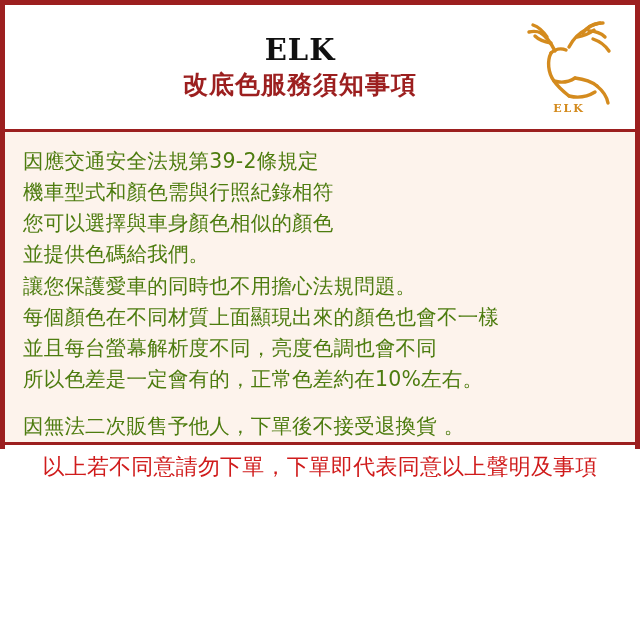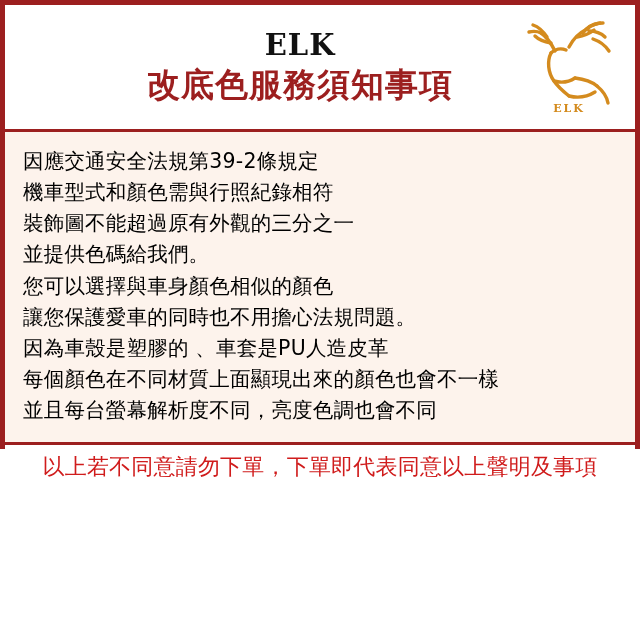"改底色服務須知事項" .headline { font-size: 33px -> 25px }
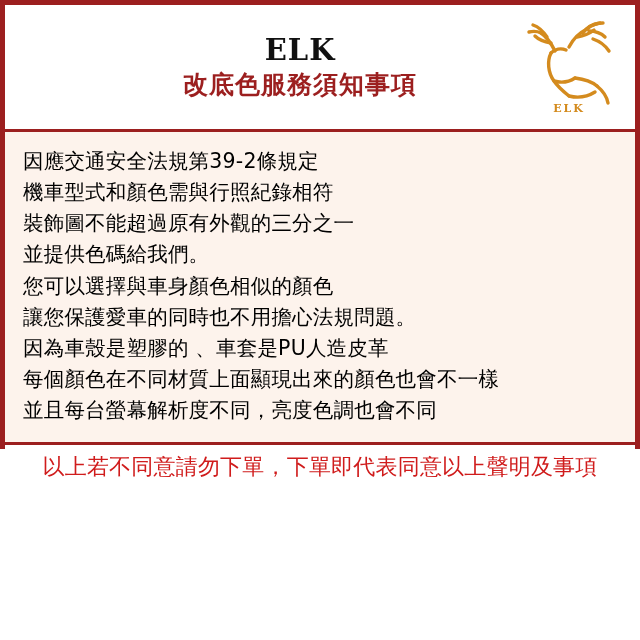"因應交通安全法規第39-2條規定" .para { color: #000000 -> #4d7c0f }
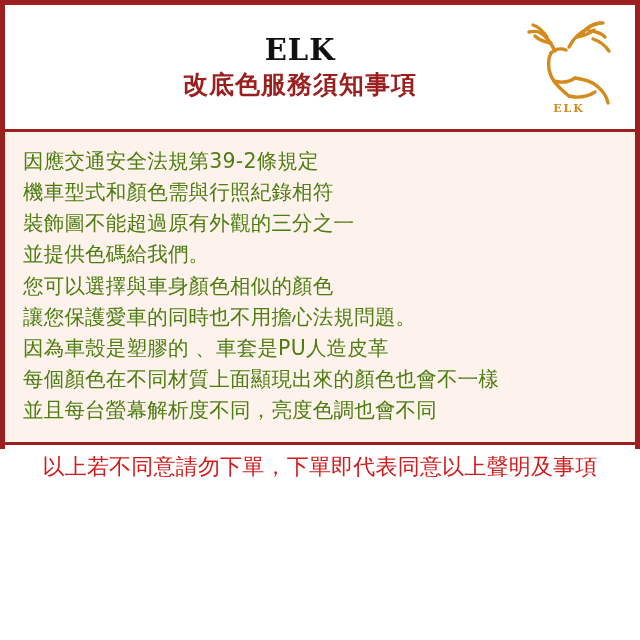"裝飾圖不能超過原有外觀的三分之一" div.line { html: <div>裝飾圖不能超過原有外觀的三分之一</div> -> none }
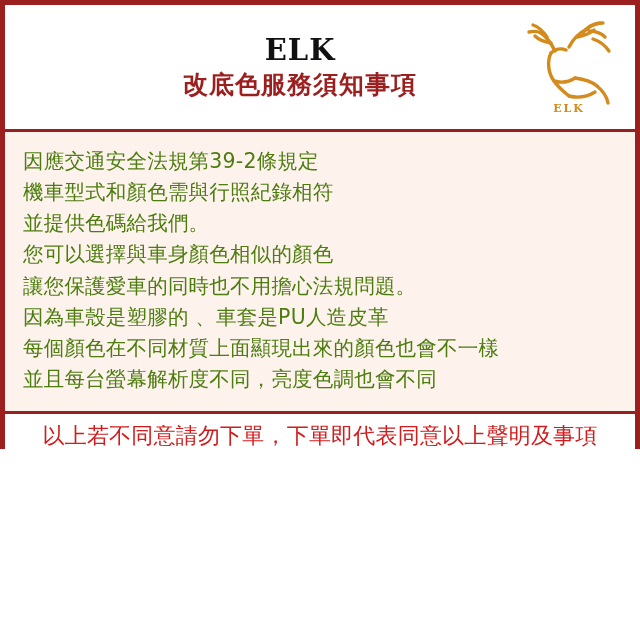"並提供色碼給我們。" div.line { order: before "您可以選擇與車身顏色相似的顏色" -> after "您可以選擇與車身顏色相似的顏色" }
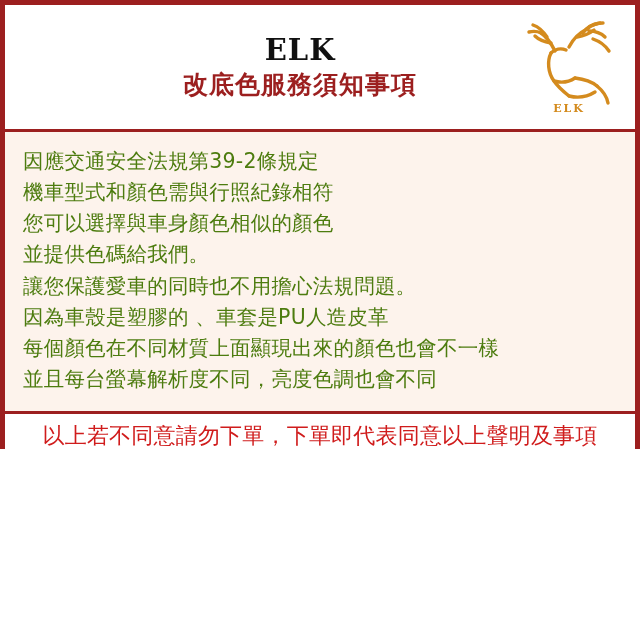"因為車殼是塑膠的 、車套是PU人造皮革" div.line { html: <div>因為車殼是塑膠的 、車套是PU人造皮革</div> -> none }
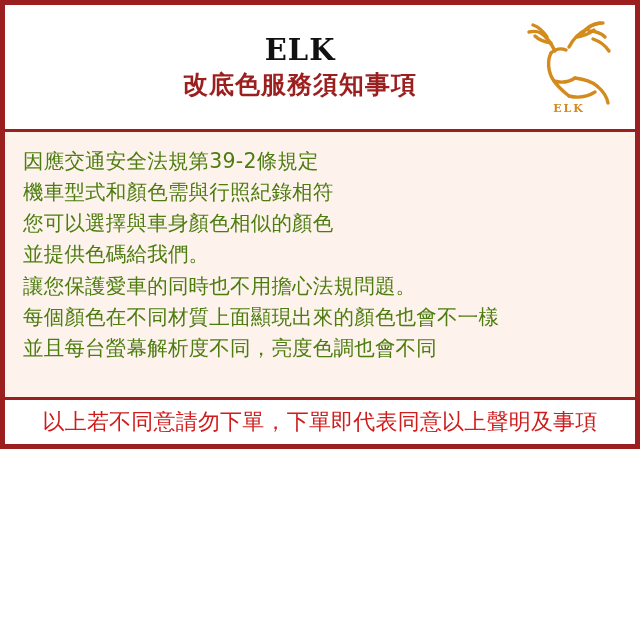"所以色差是一定會有的，正常色差約在10%左右。" div.line { html: none -> <div>所以色差是一定會有的，正常色差約在10%左右。</div> }
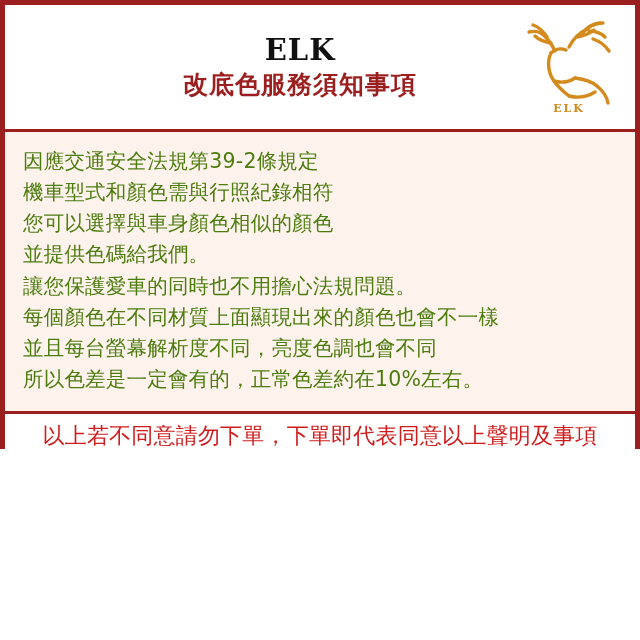"因無法二次販售予他人，下單後不接受退換貨 。" div.line { html: none -> <div>因無法二次販售予他人，下單後不接受退換貨 。</div> }
